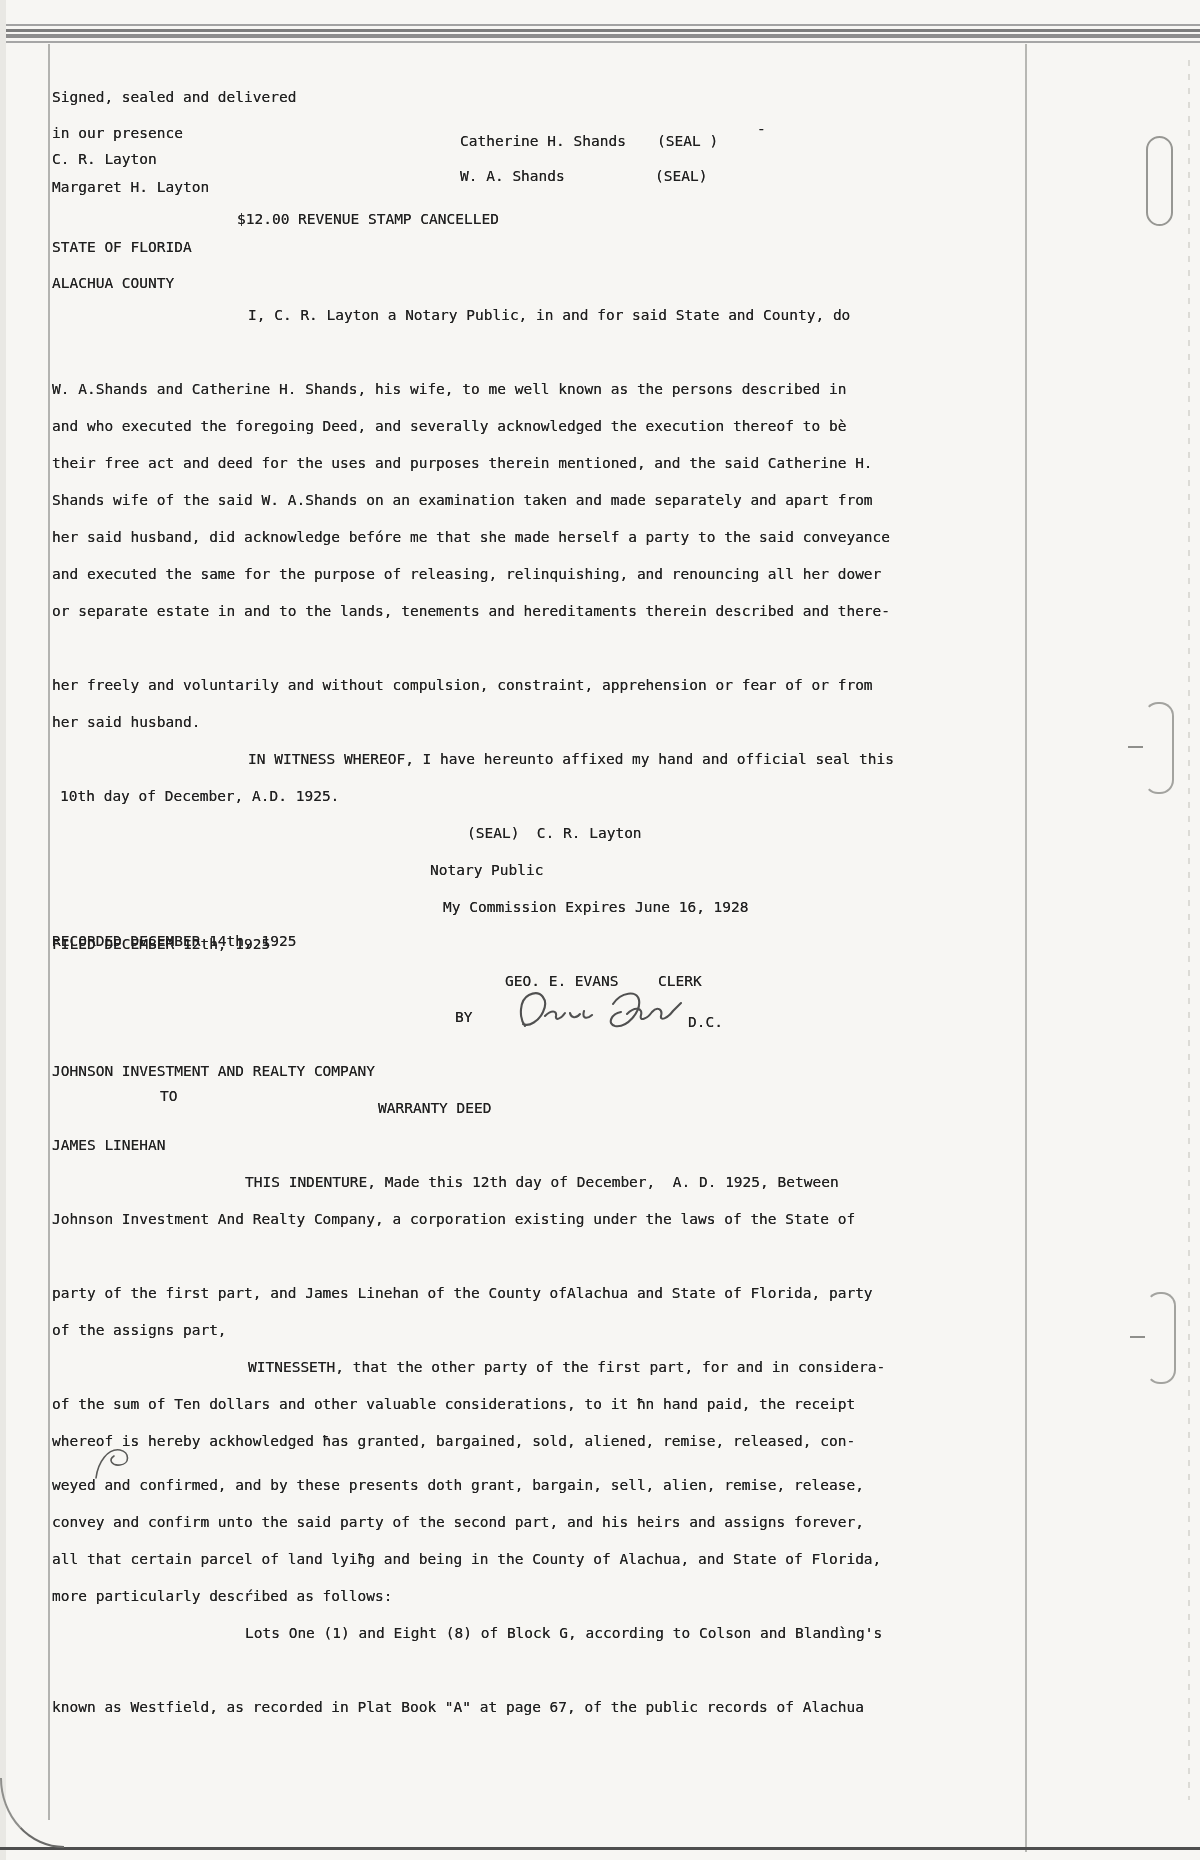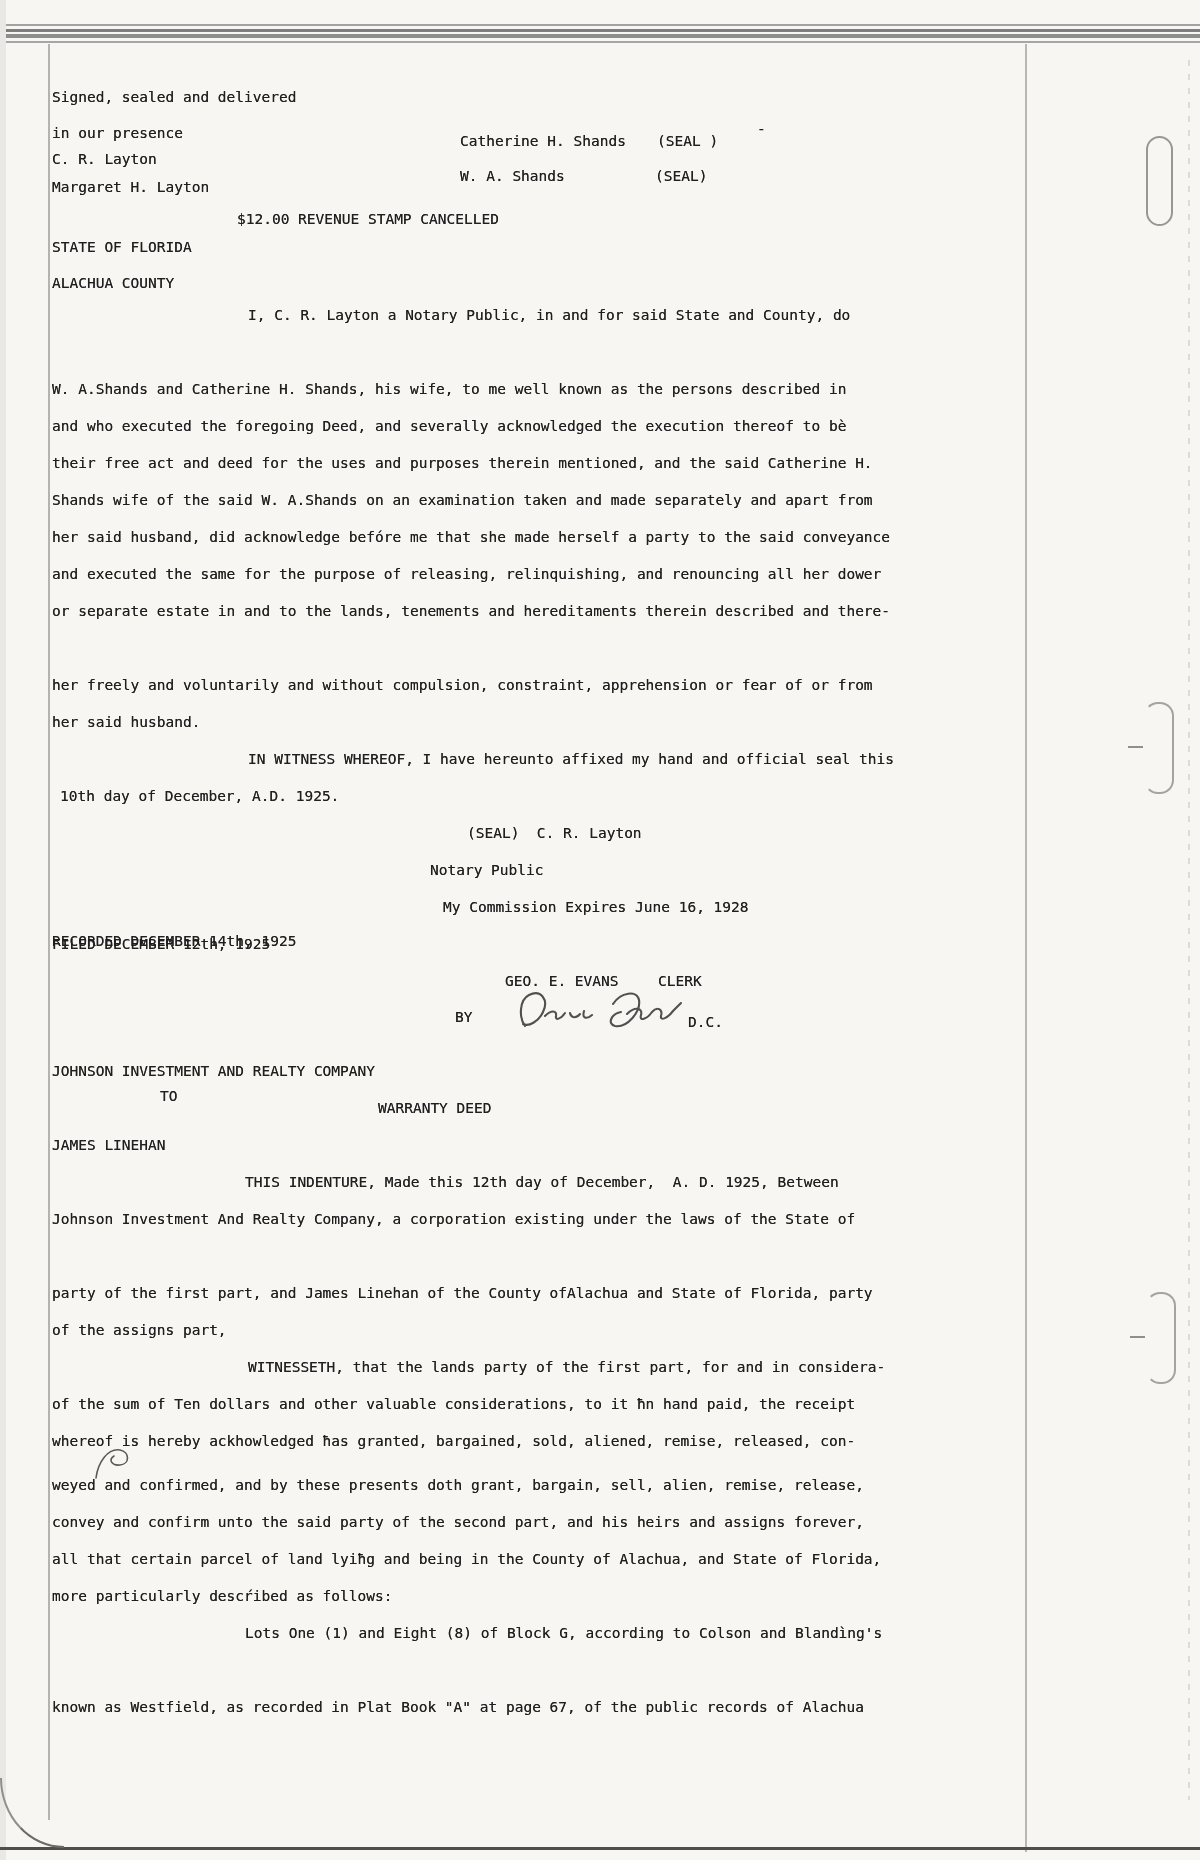"WITNESSETH, that the lands party" div.tl { text: lands -> other }
